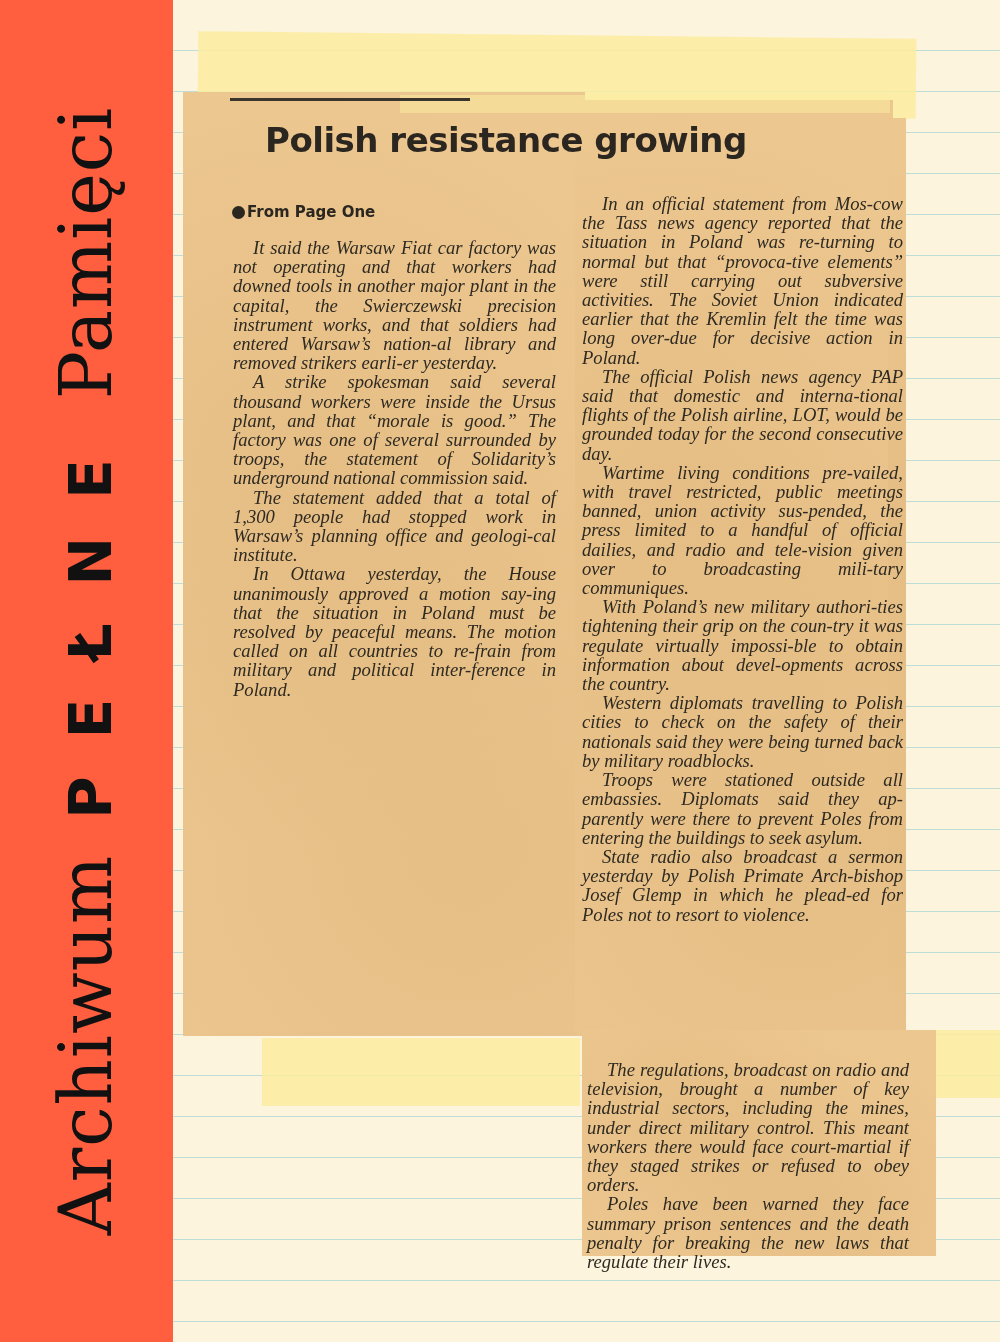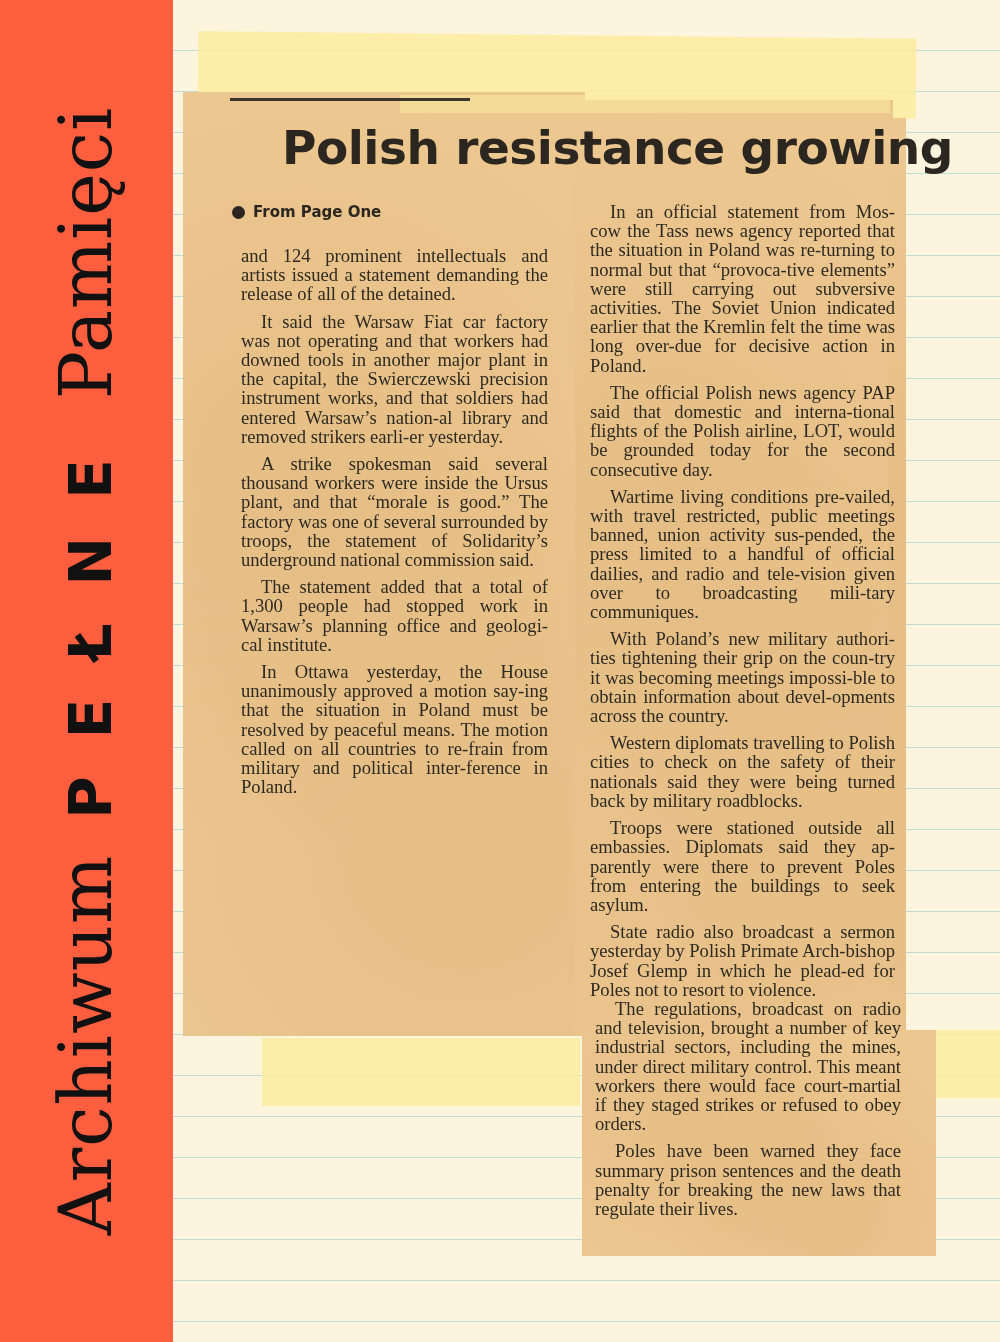"Polish resistance growing" .headline { font-size: 47px -> 34px; left: 282px -> 265px }
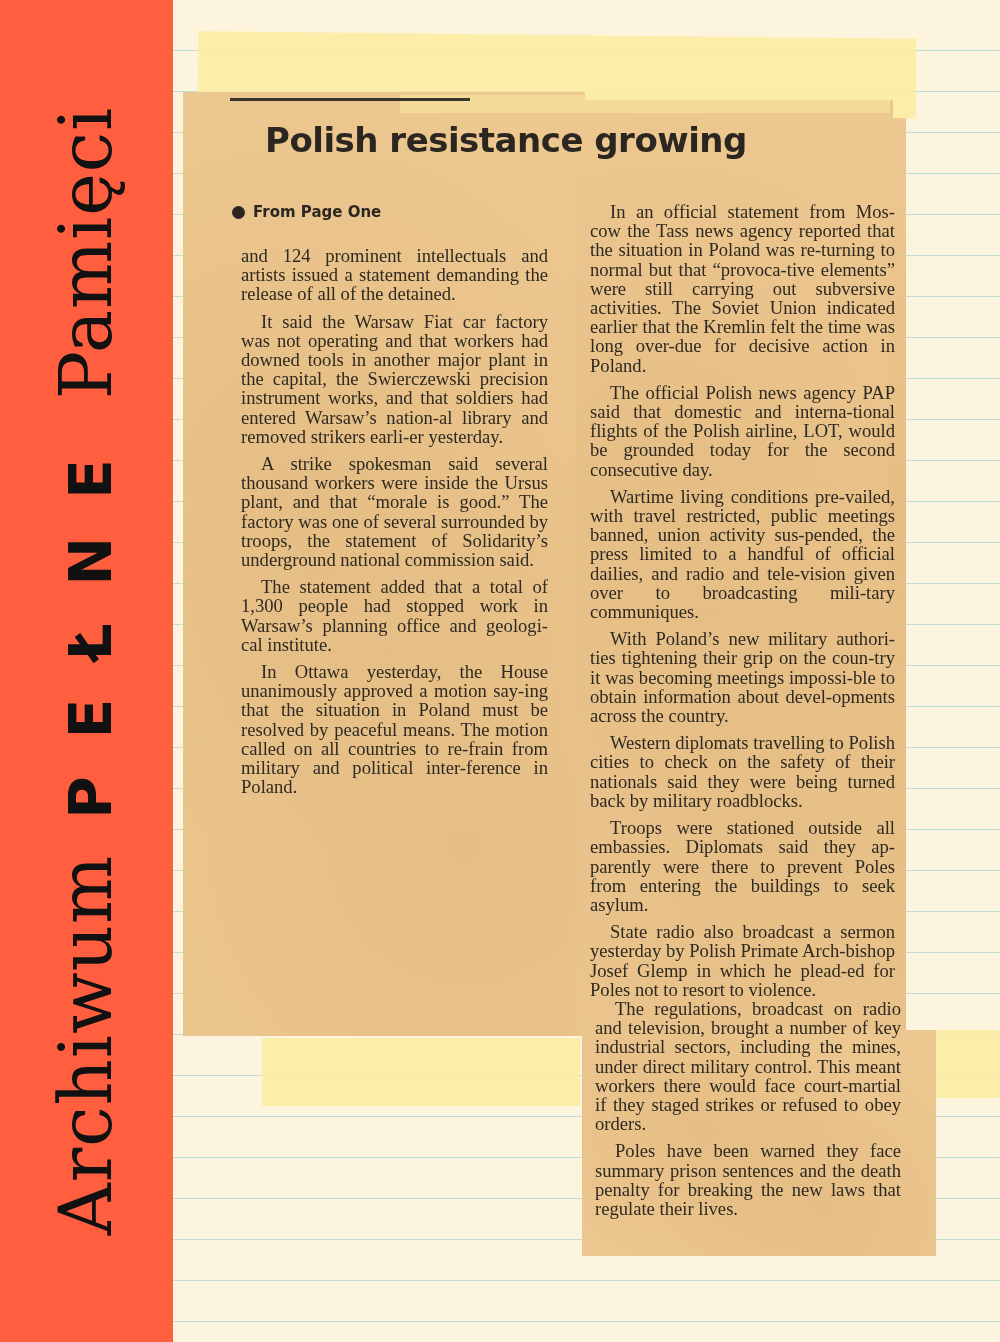"From Page One" .kicker { gap: 8px -> 2px }
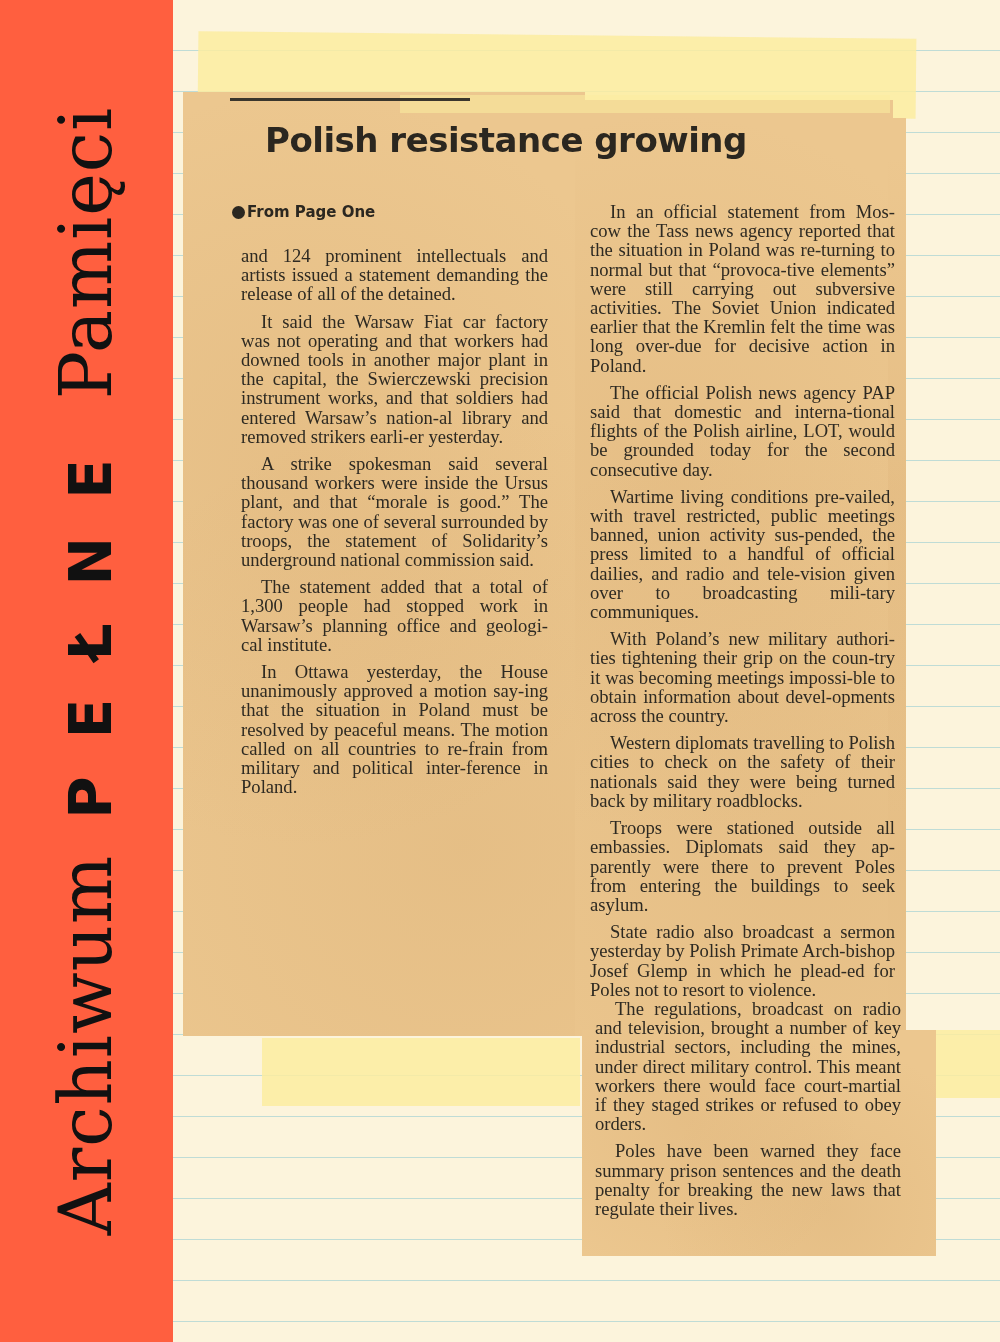"In an official statement from" .col p { font-style: none -> italic; margin: 8px -> 0 }
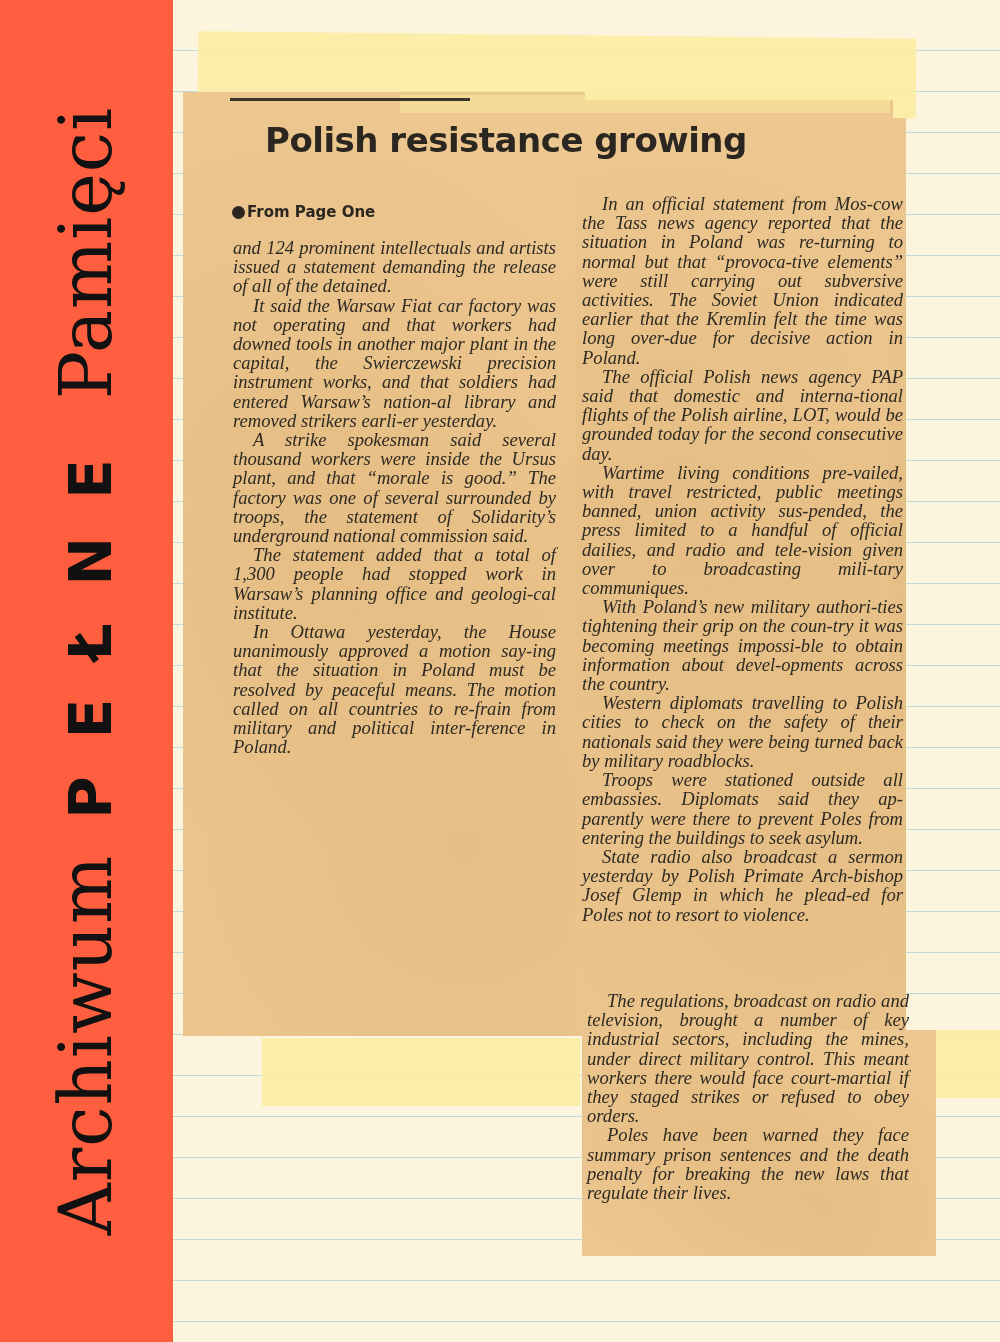"and 124 prominent intellectuals and" p { html: <p>and 124 prominent intellectuals and artists issued a statement demanding the release of all of the detained.</p> -> none }
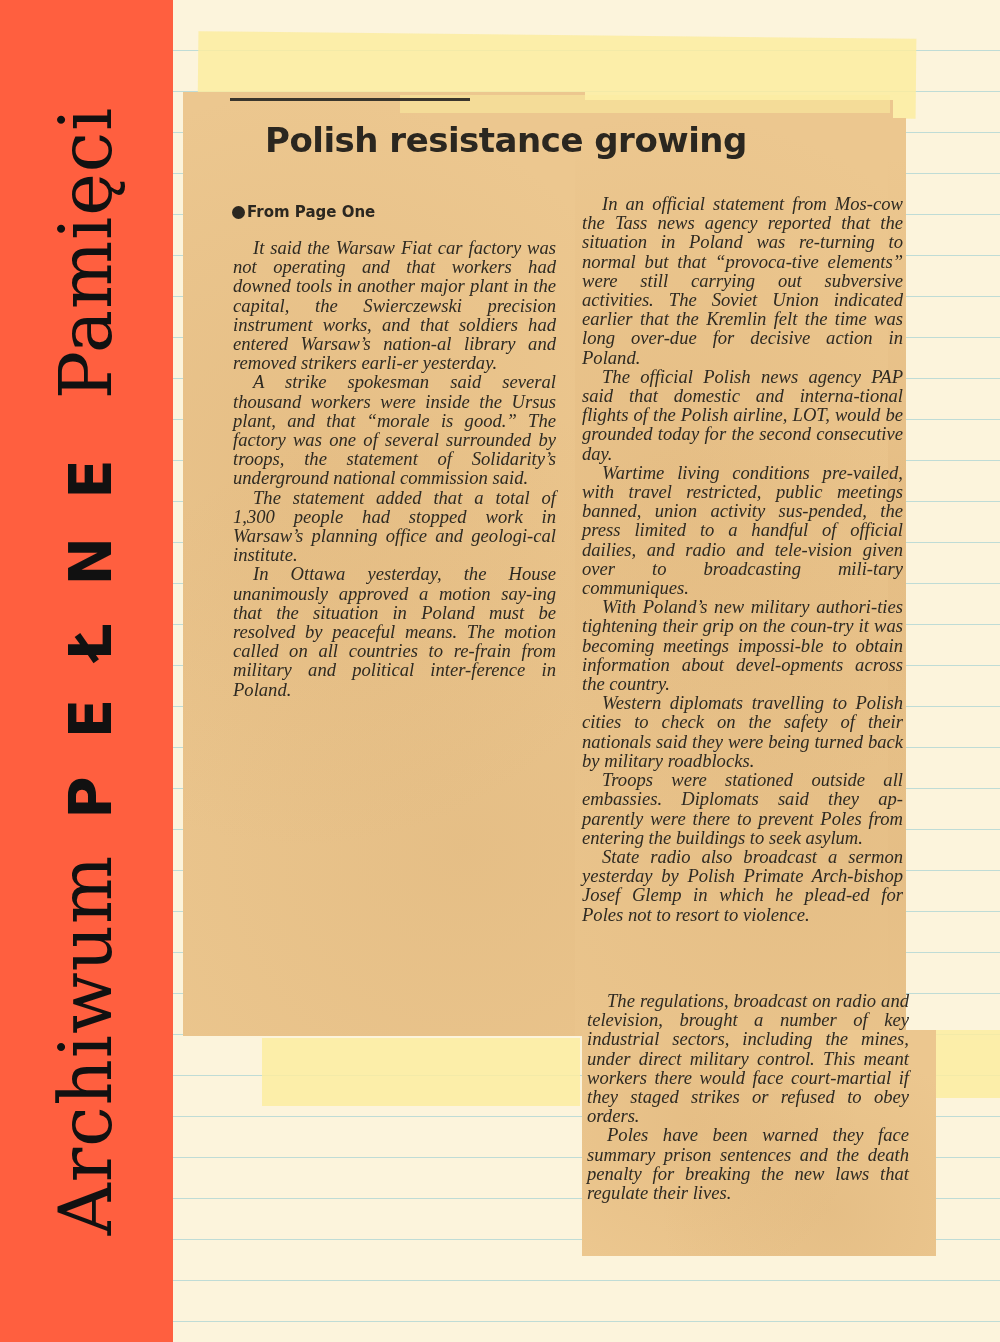"With Poland’s new military authori-ties" p.ind { text: becoming meetings -> regulate virtually }
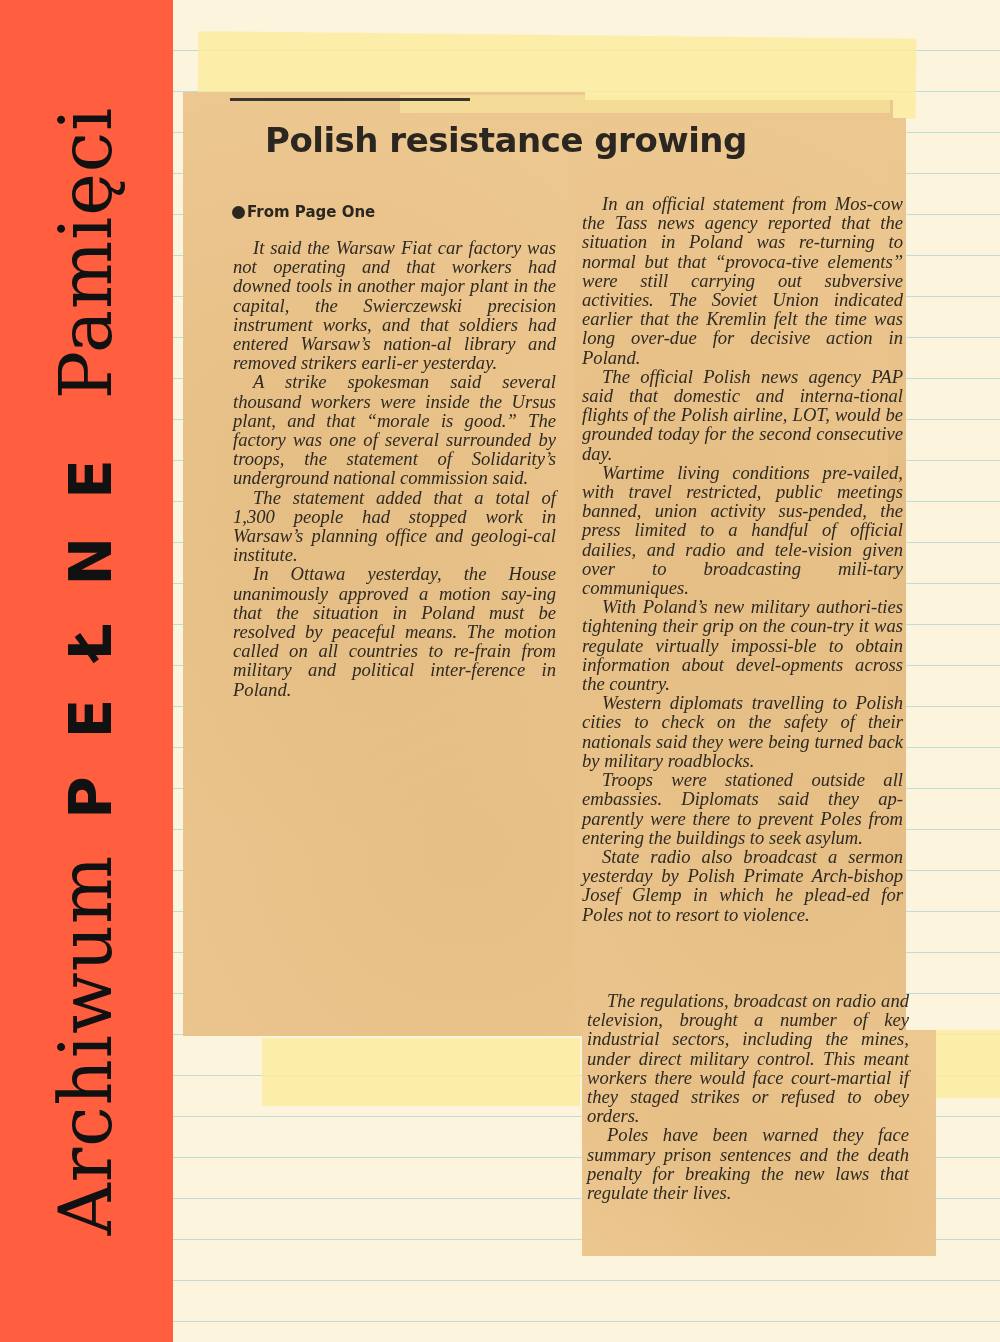"The regulations, broadcast on radio" .col-right-low { top: 991px -> 1060px }
